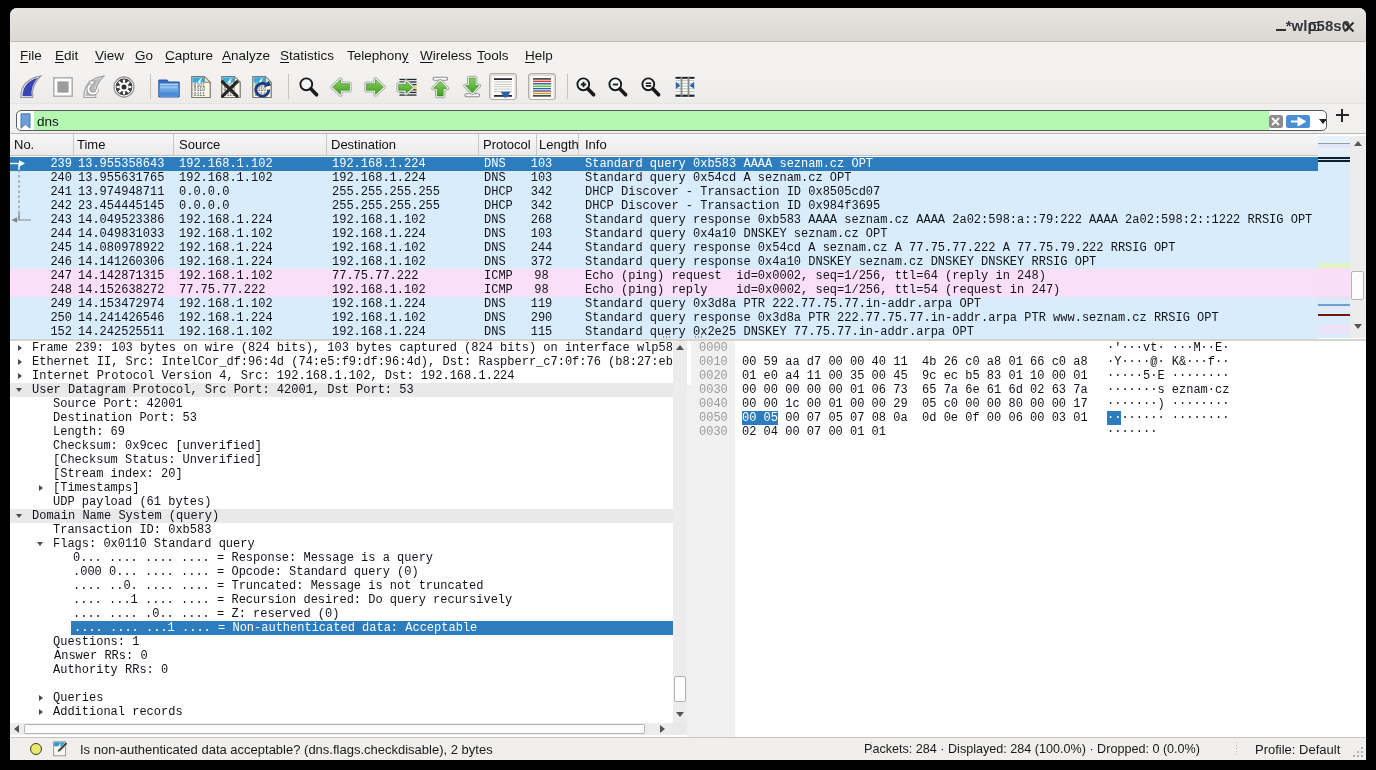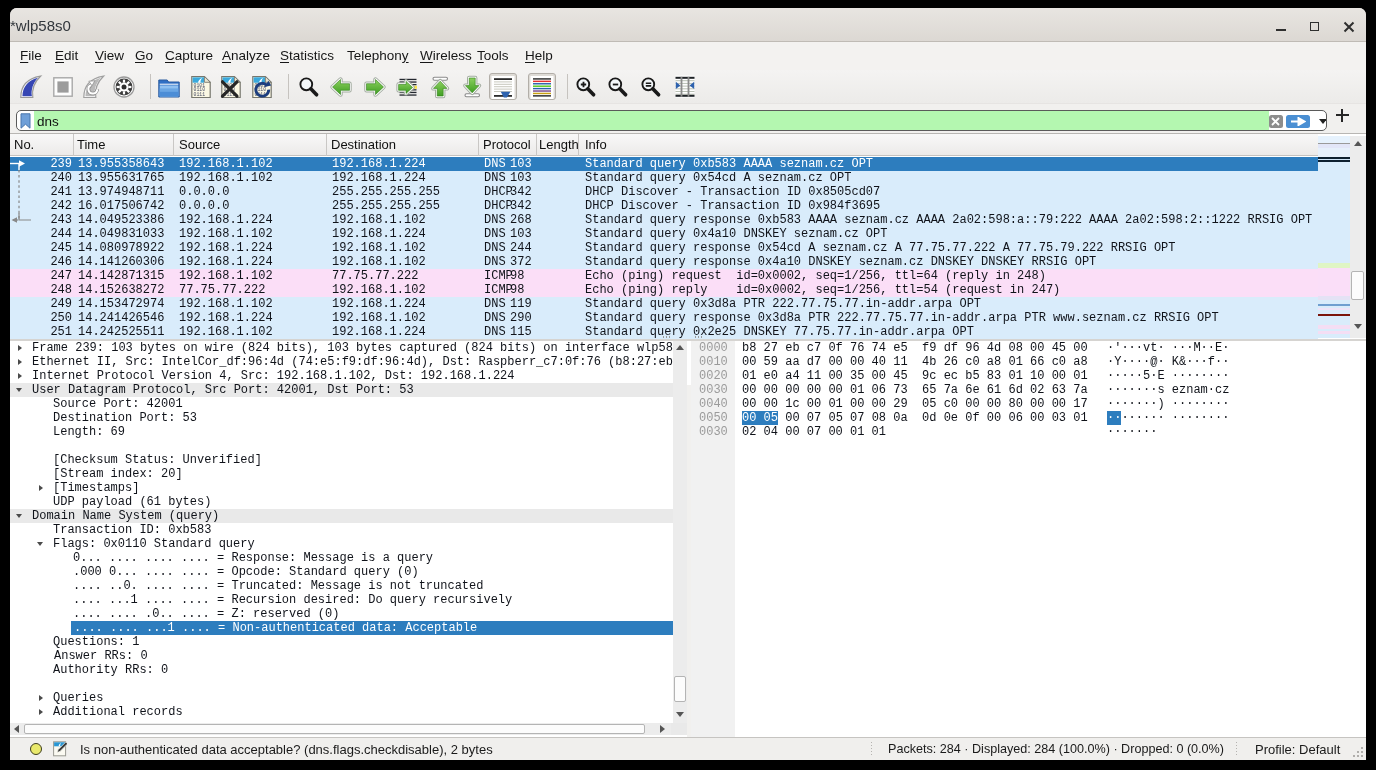"*wlp58s0" #title .t { font-weight: normal -> bold; text-align: left -> right }
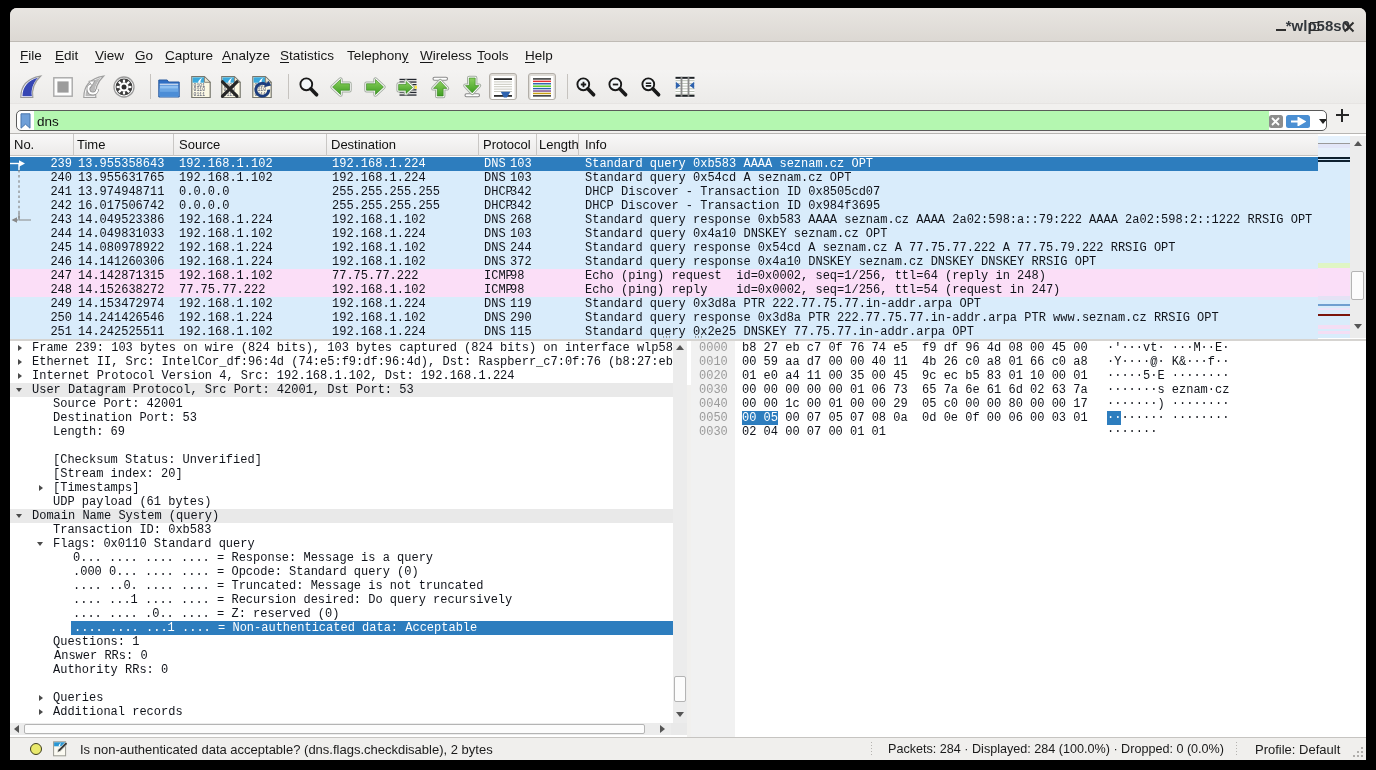"103" .c-l { text-align: left -> center }
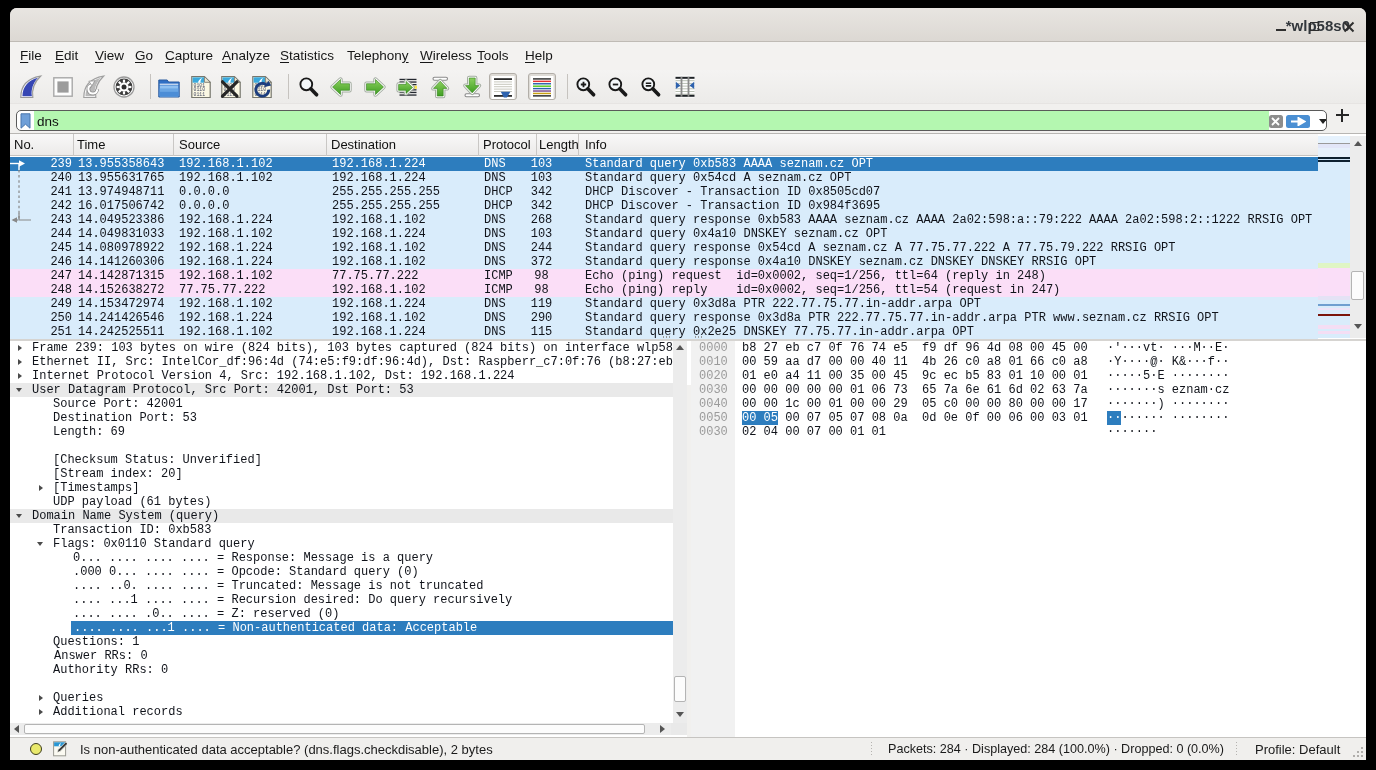"16.017506742" span.c-t { text: 16.017506742 -> 23.454445145 }
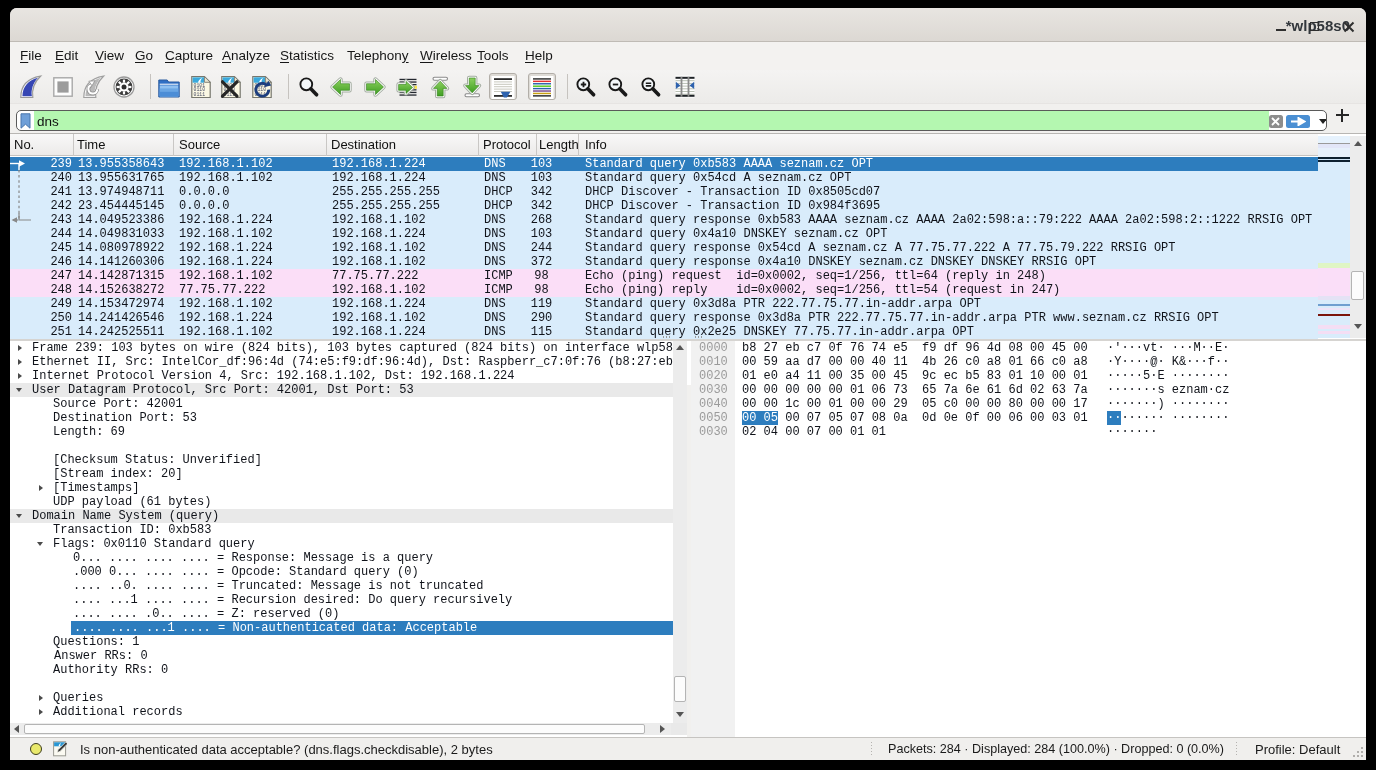"251" span.c-no { text: 251 -> 152 }
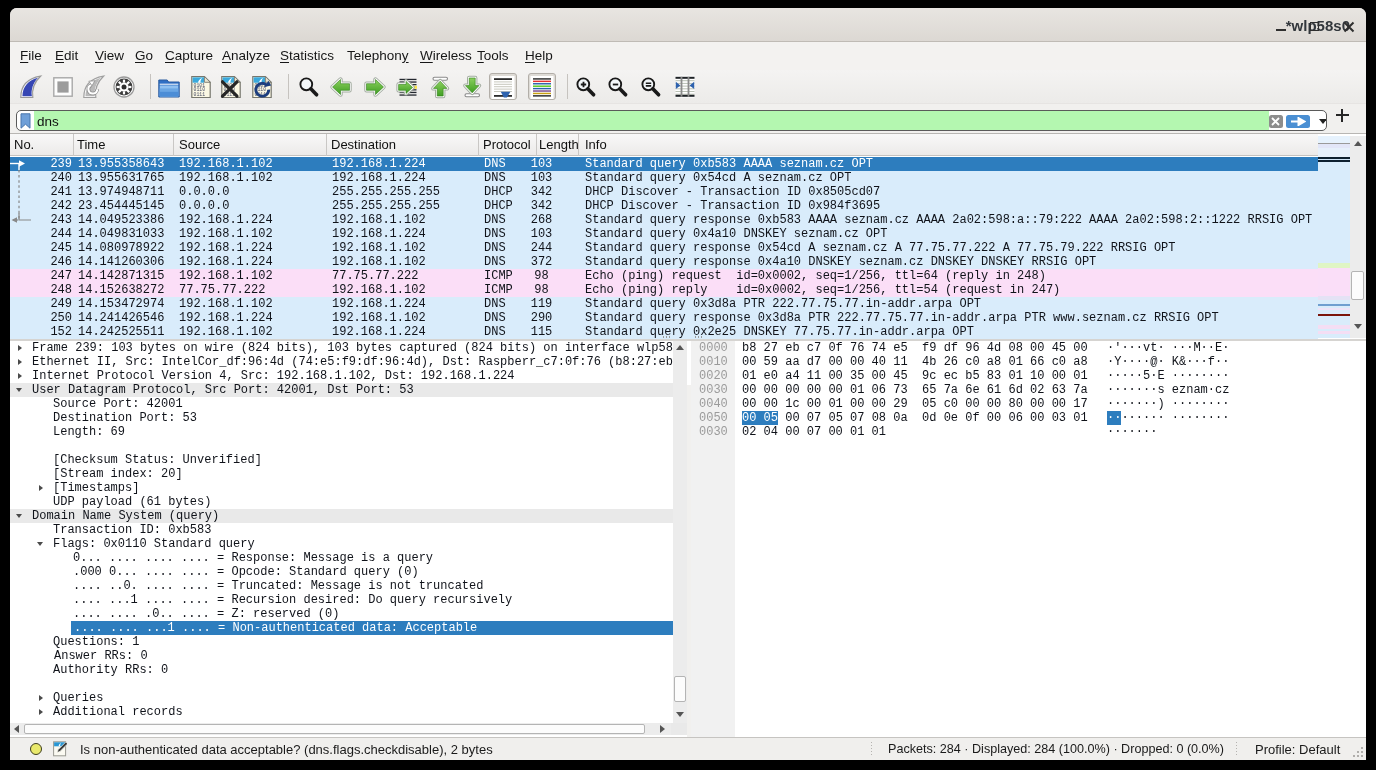"b8 27 eb c7 0f" span.hhex { html: <span>b8 27 eb c7 0f 76 74 e5 f9 df 96 4d 08 00 45 00</span> -> none }
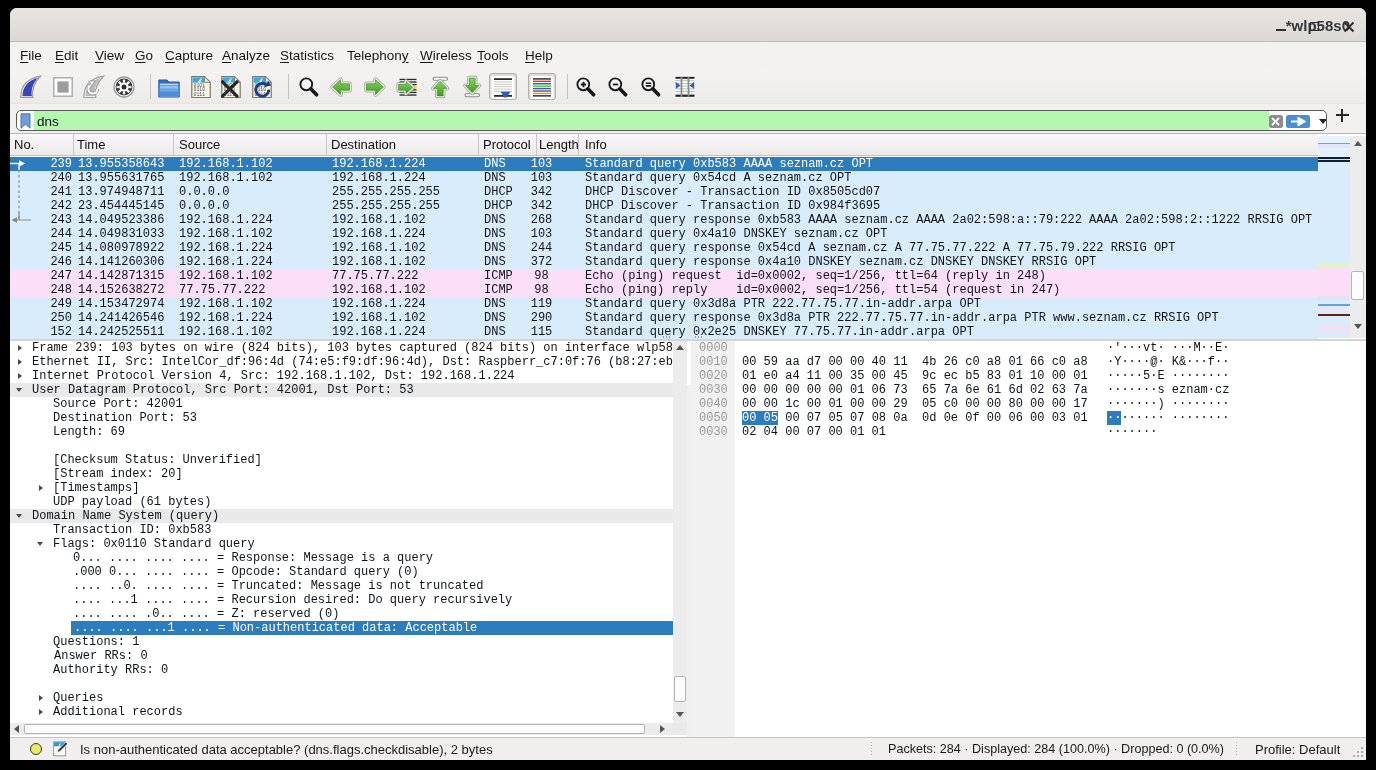"Checksum: 0x9cec [unverified]" div.drow { html: none -> <div><span>Checksum: 0x9cec [unverified]</span></div> }
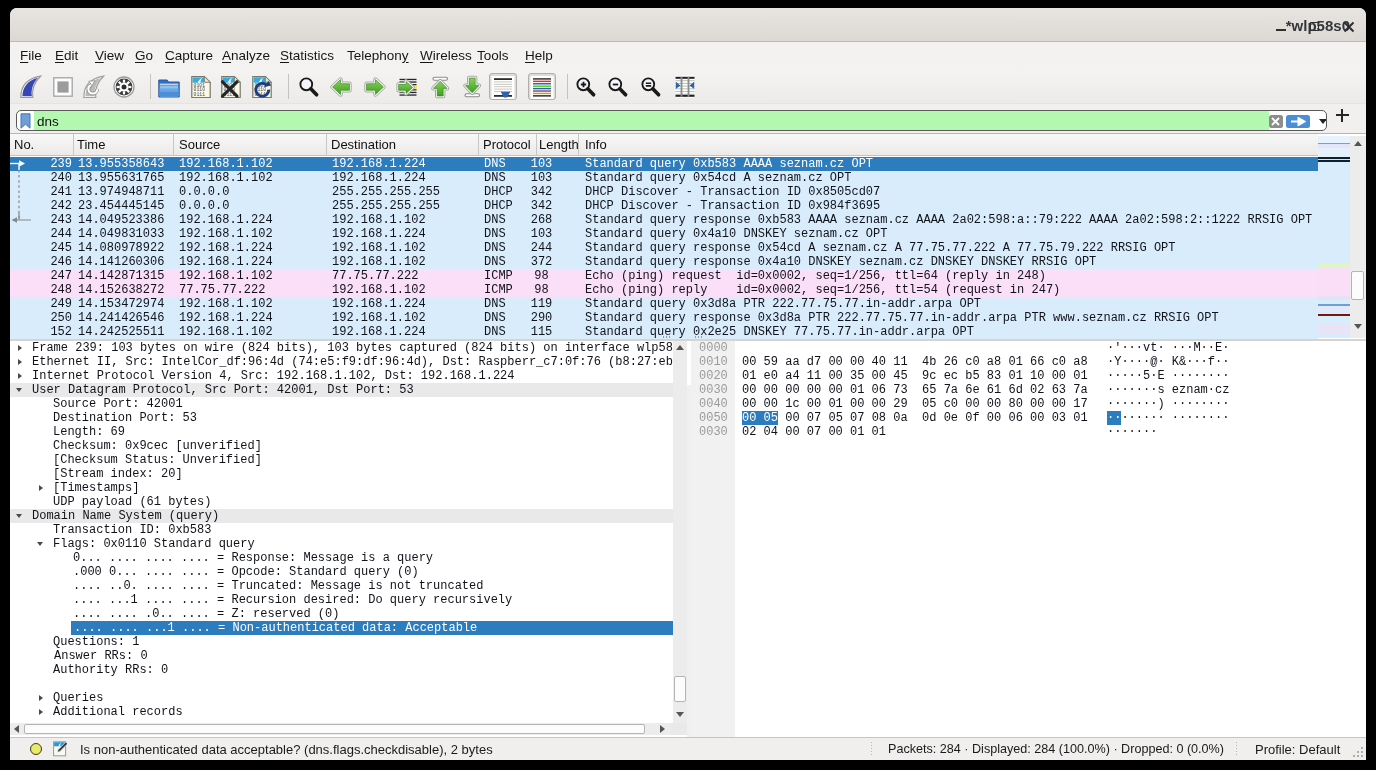"Packets: 284 · Displayed: 284" div { left: 878px -> 854px }
